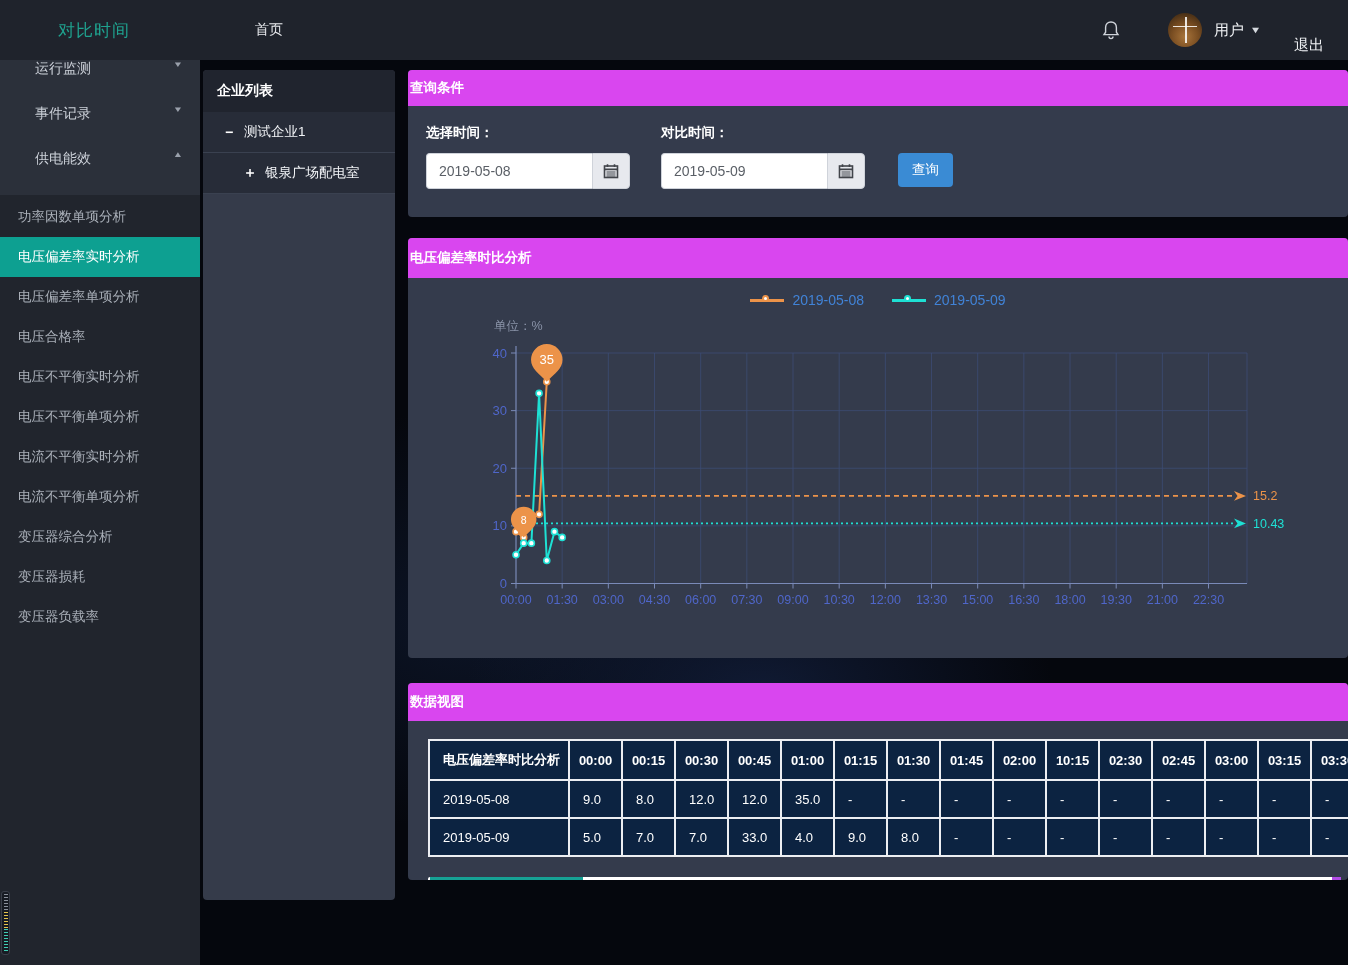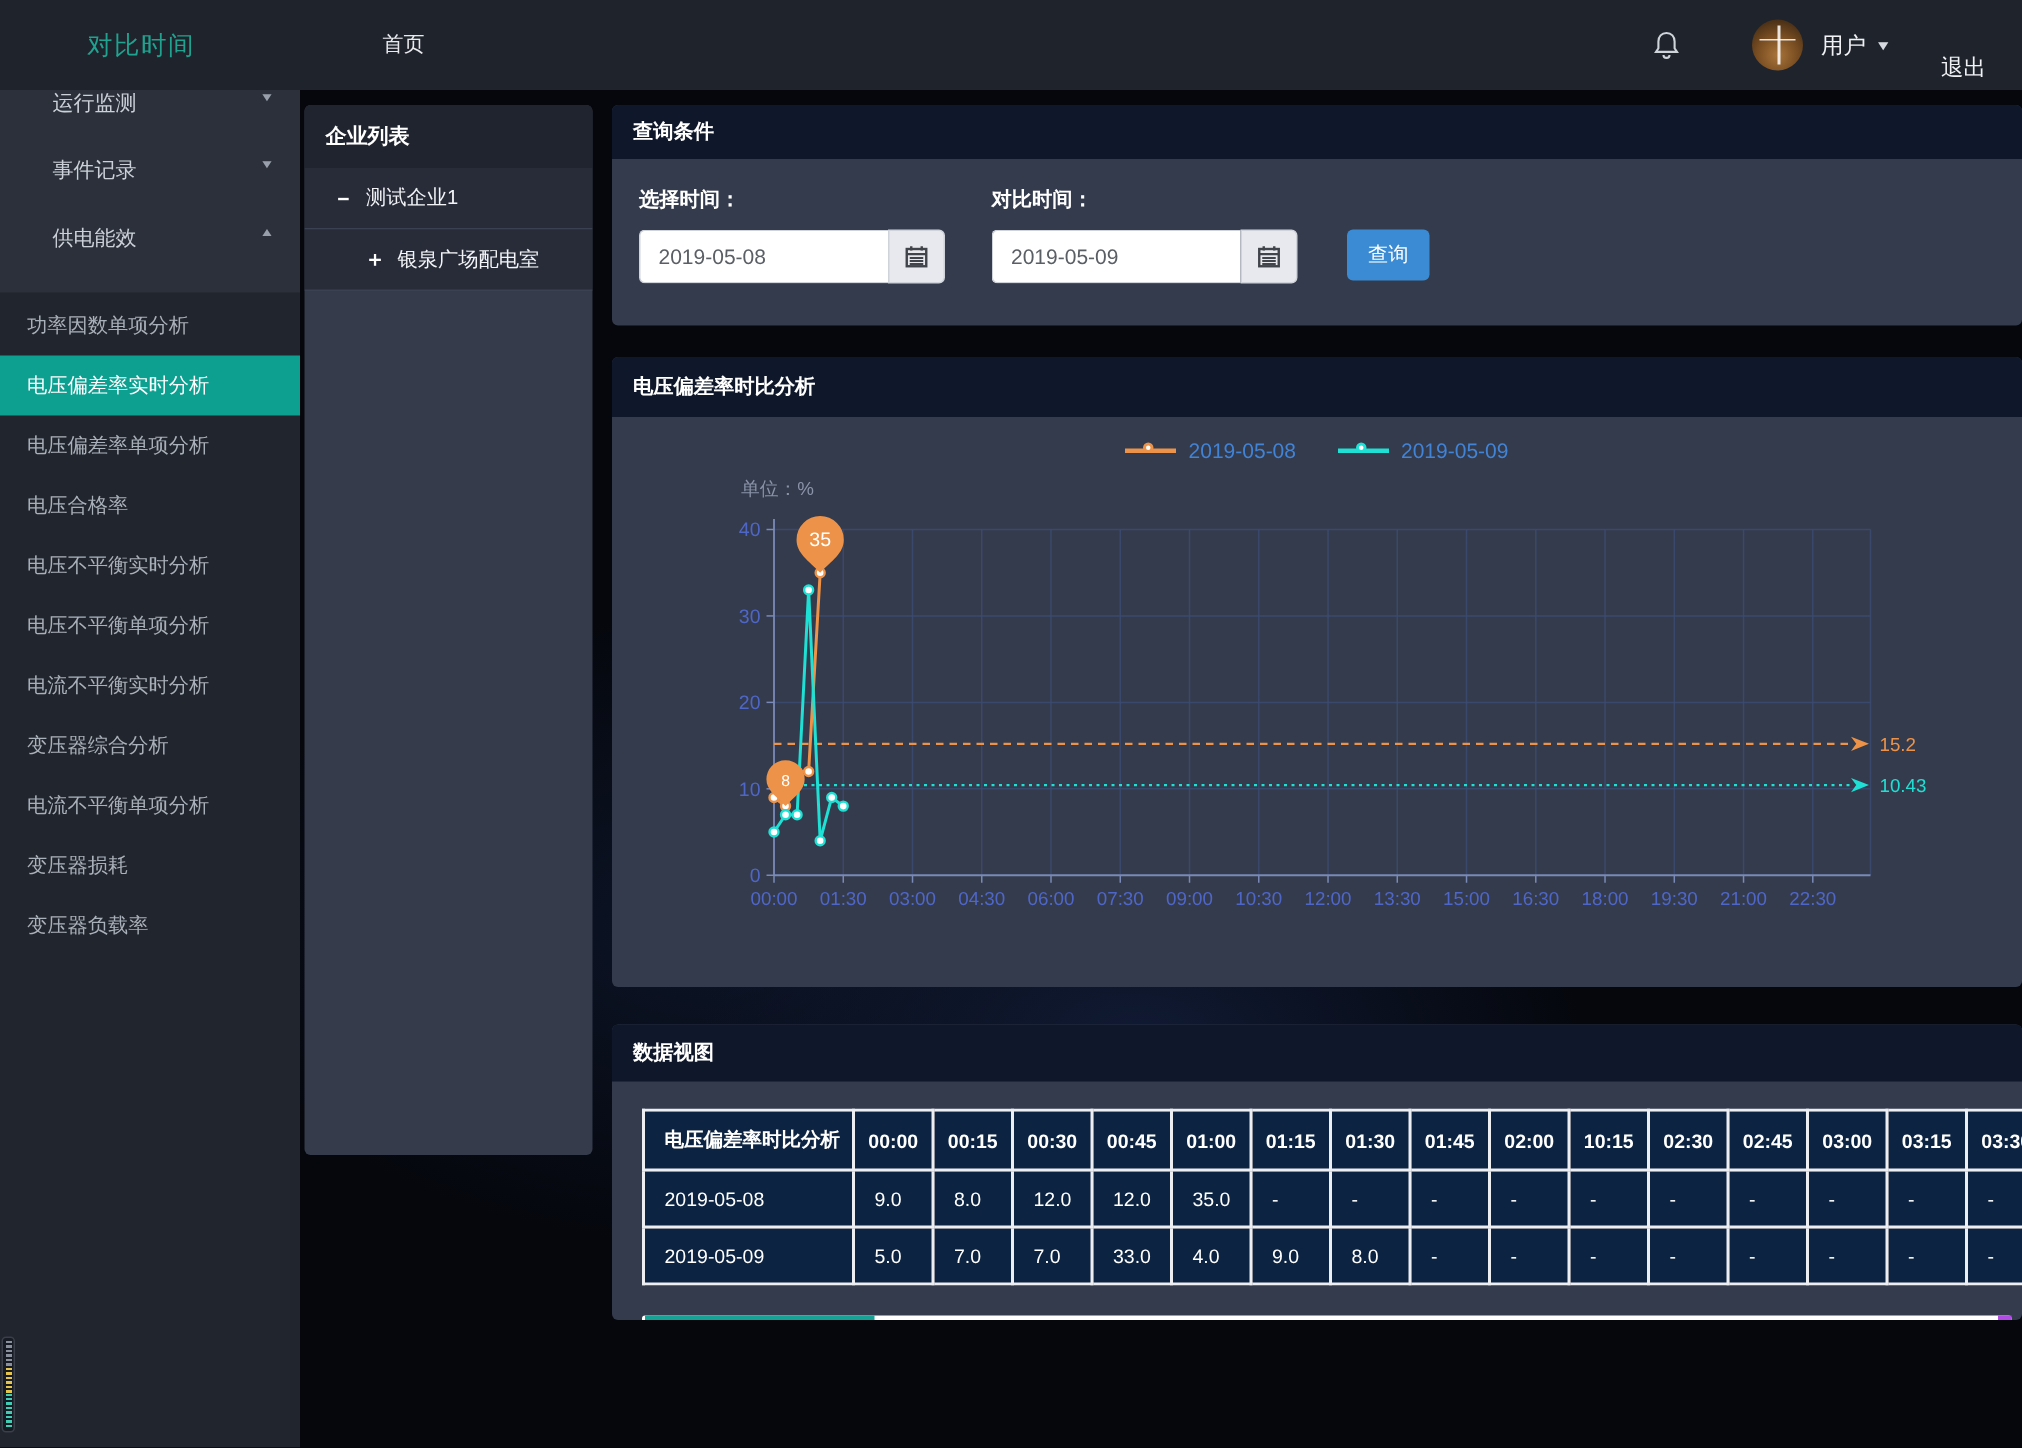"企业列表" .enterprise { height: 700px -> 830px }
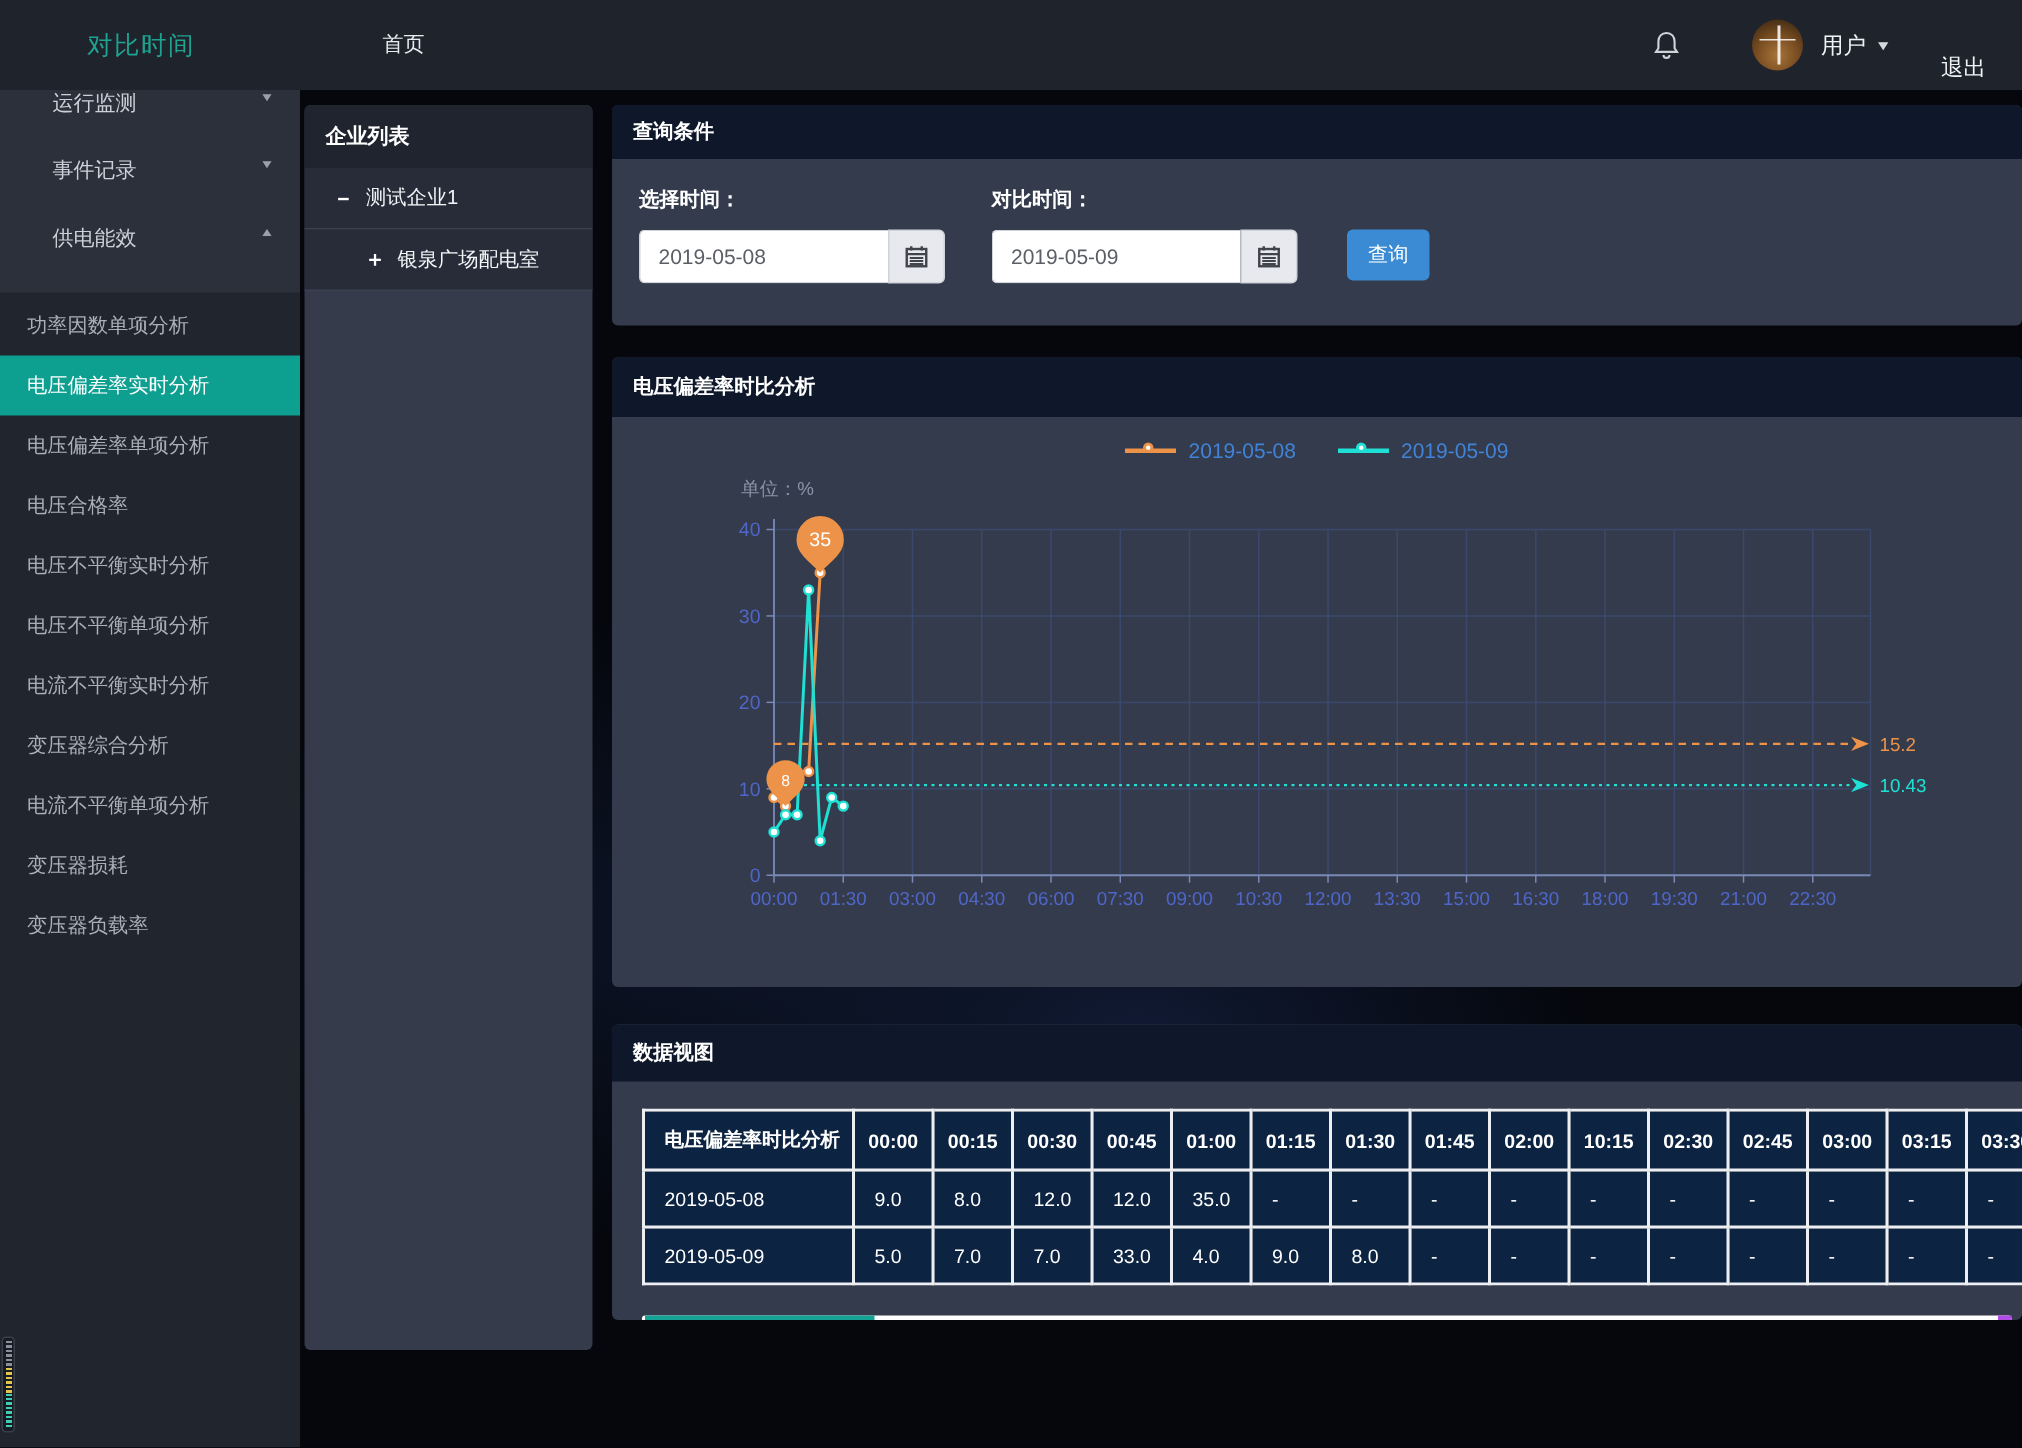"查询条件" .panel-header { background: #0f172a -> #d946ef; padding-left: 14px -> 2px }
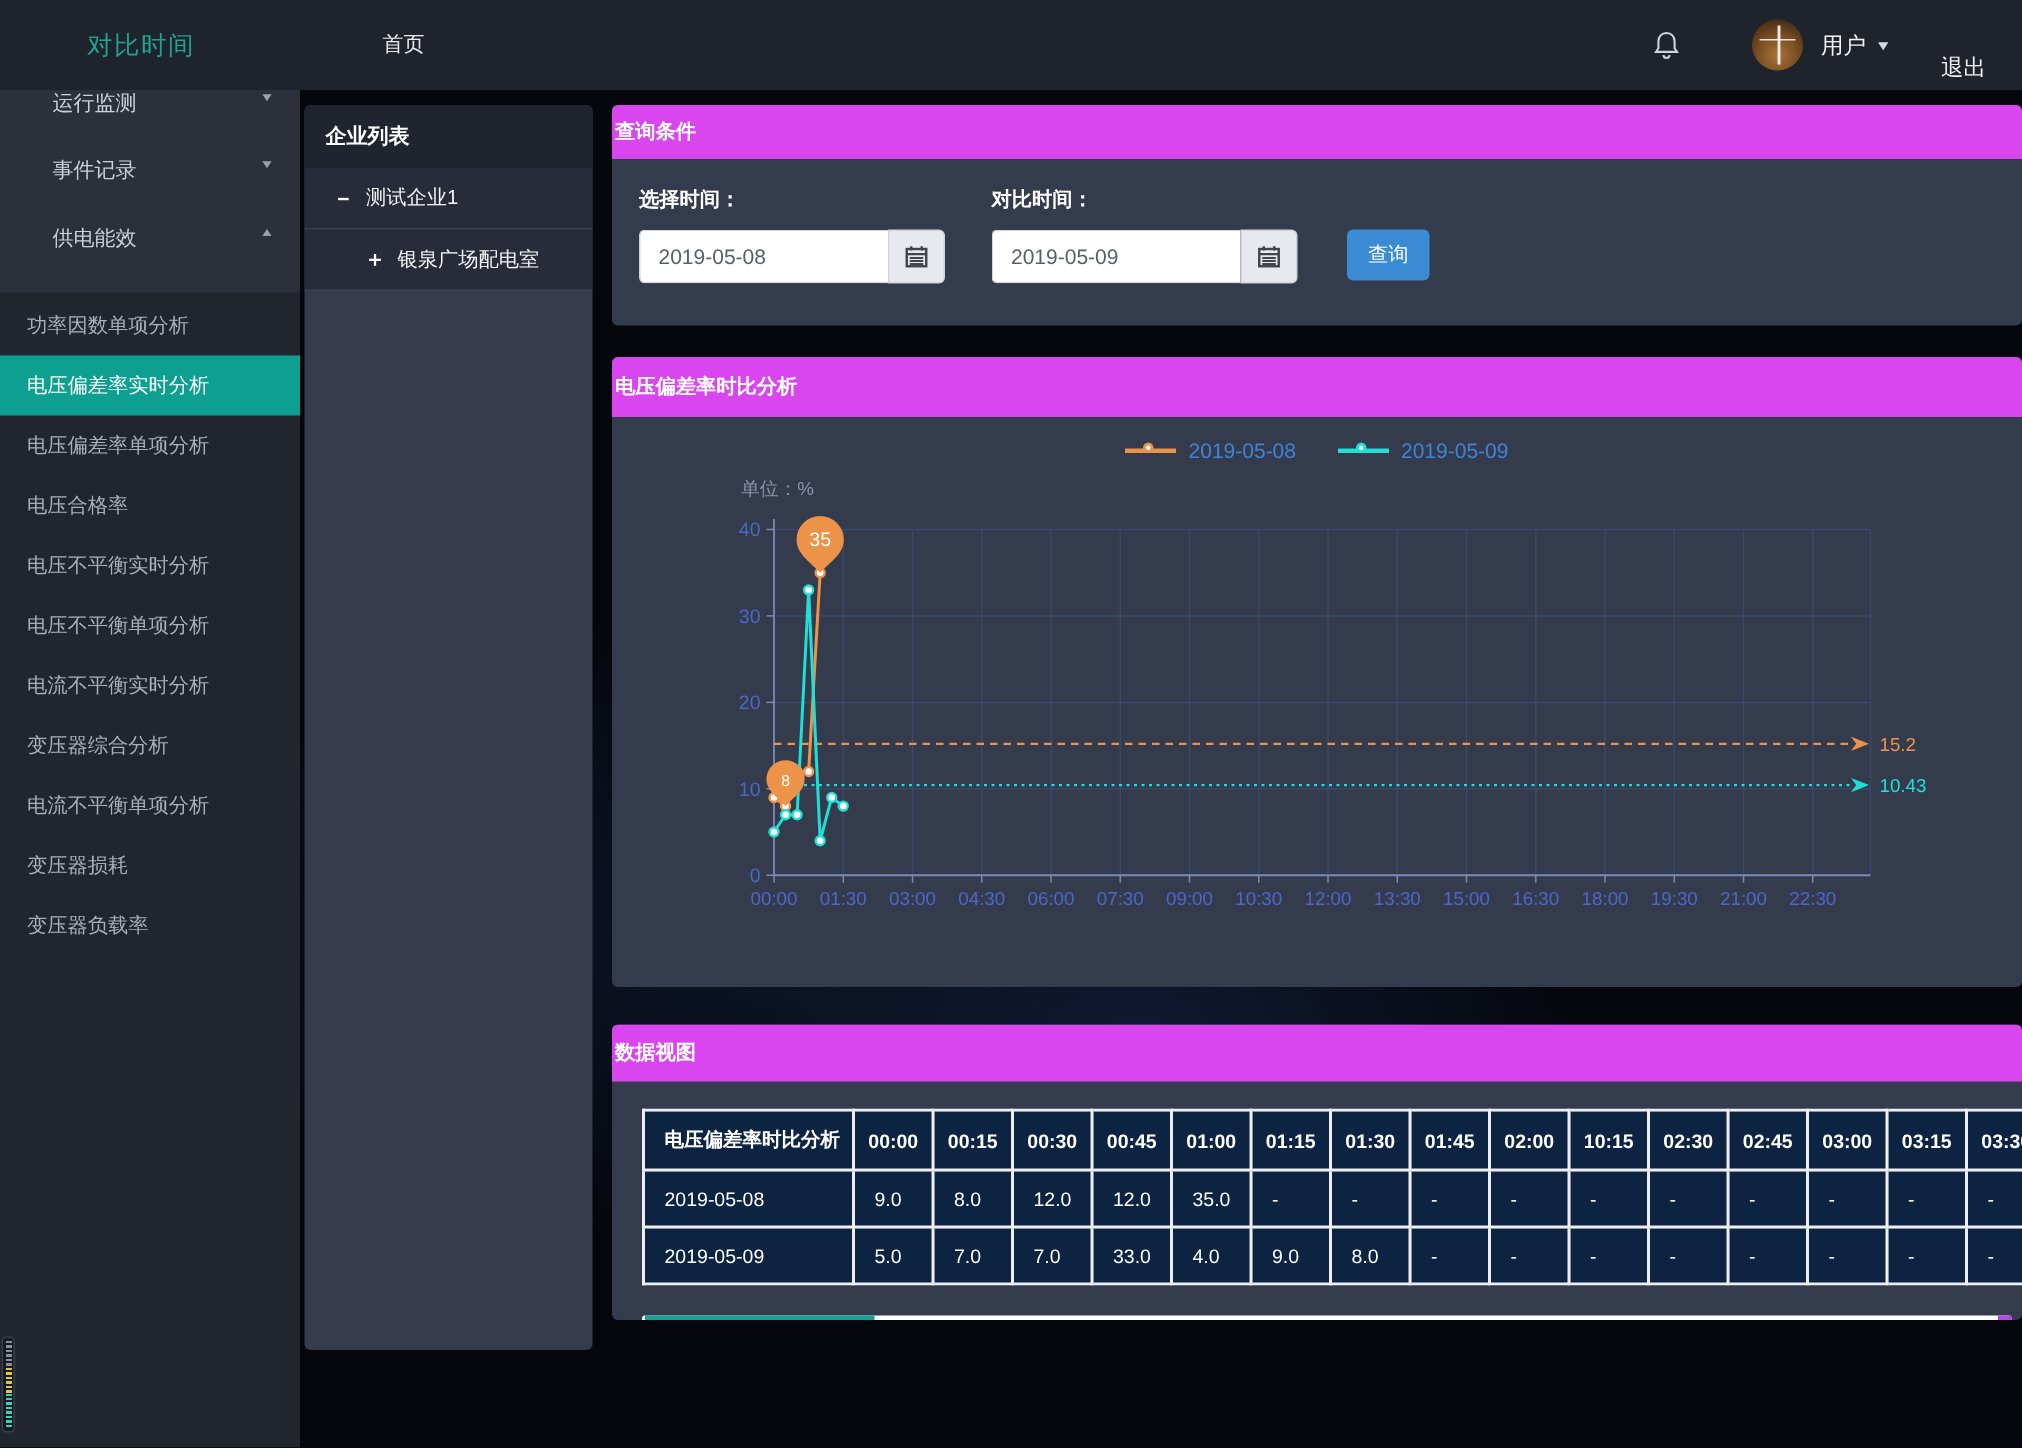"变压器综合分析" div.side-item { order: before "电流不平衡单项分析" -> after "电流不平衡单项分析" }
